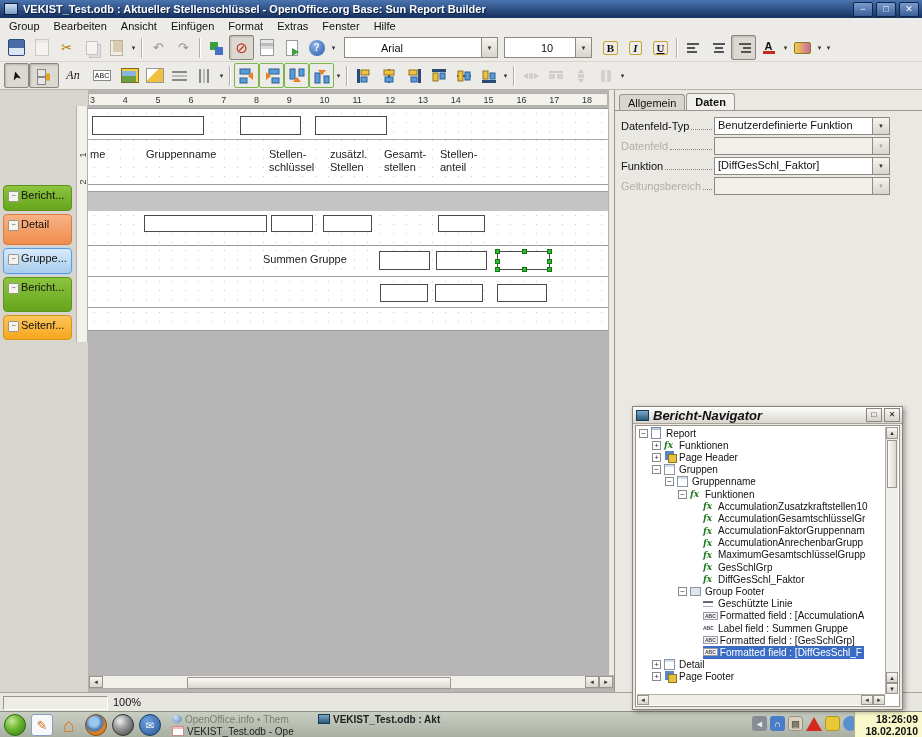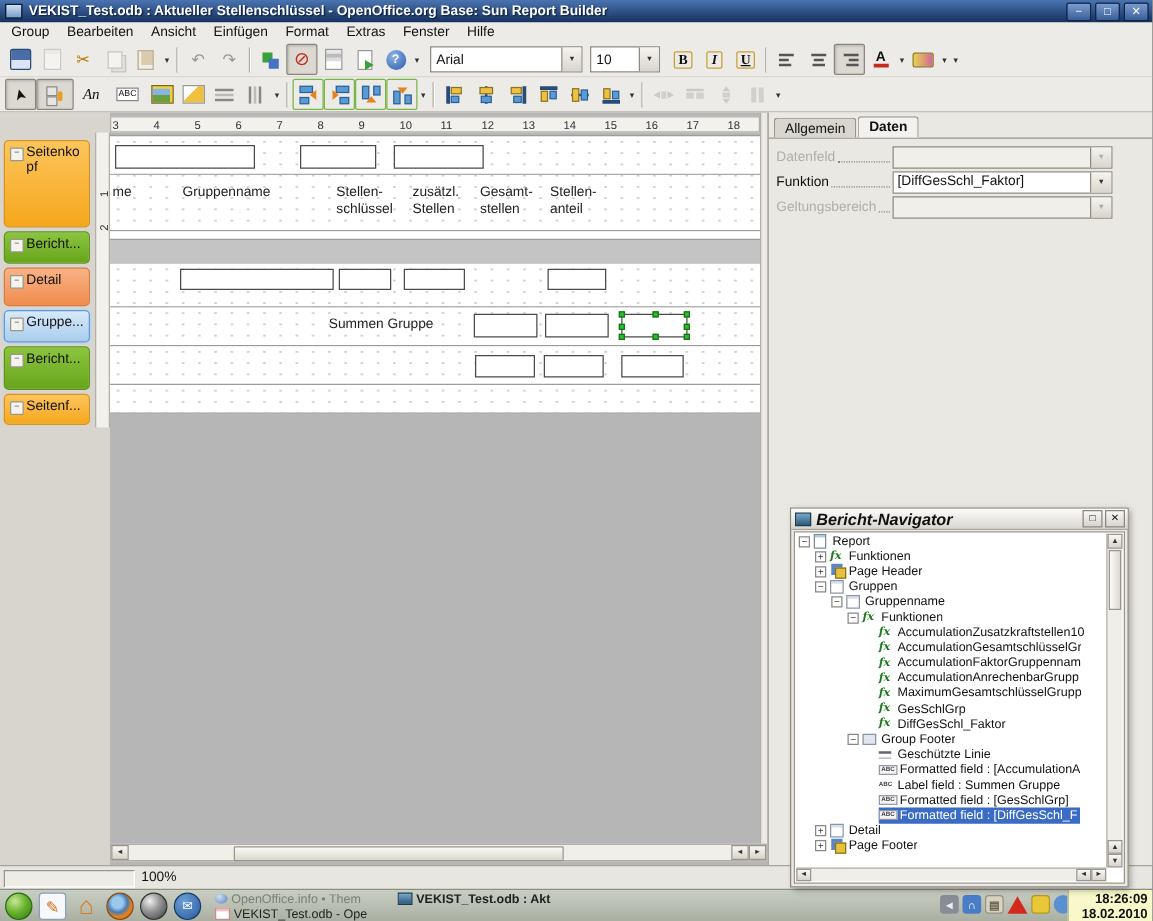"Arial" .combo { padding-left: none -> 32px }
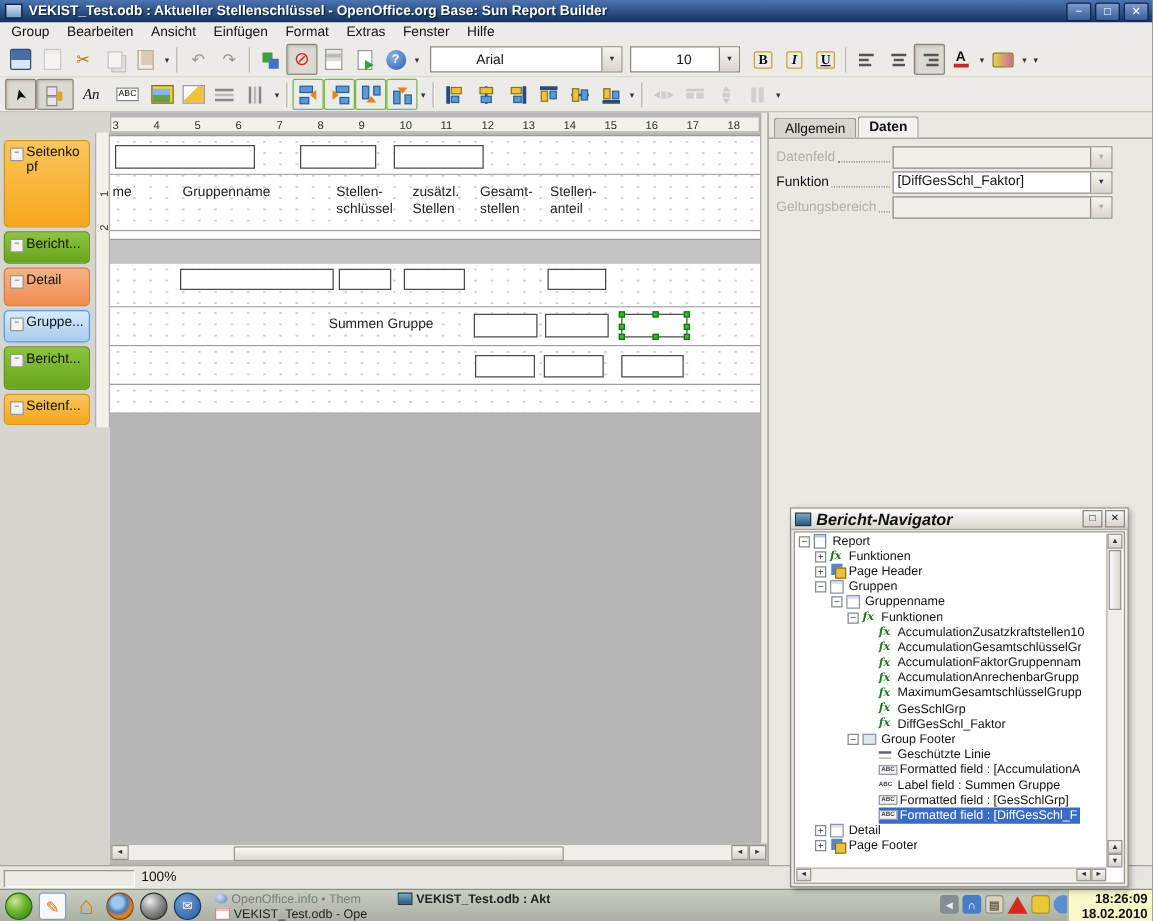"Seitenkopf" div.sectab { html: <div> <span>−</span> <span>Seitenkopf</span> </div> -> none }
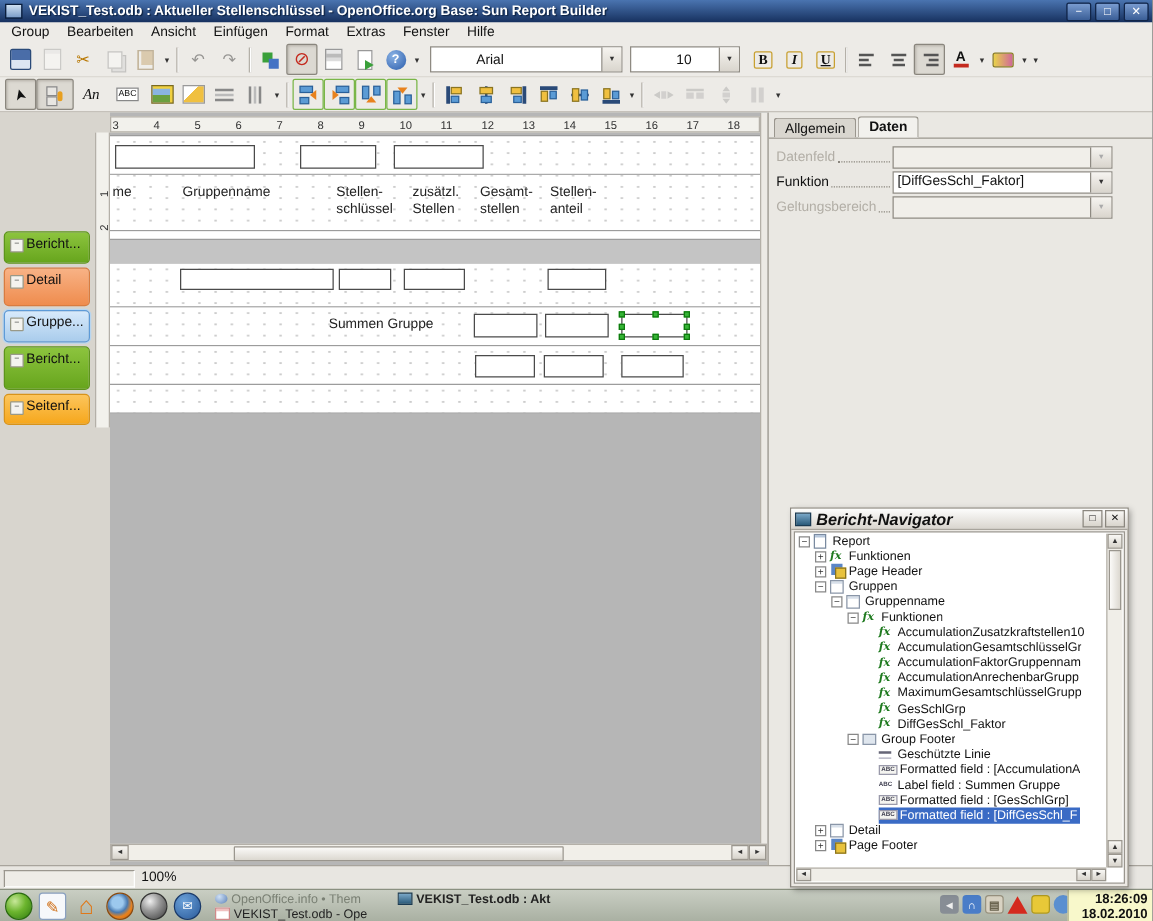"Datenfeld-Typ" div.prow { html: none -> <div> <span>Datenfeld-Typ</span> <span></span> <span> <span>Benutzerdefinierte Funktion</span> <span>▼</span> </span> </div> }
